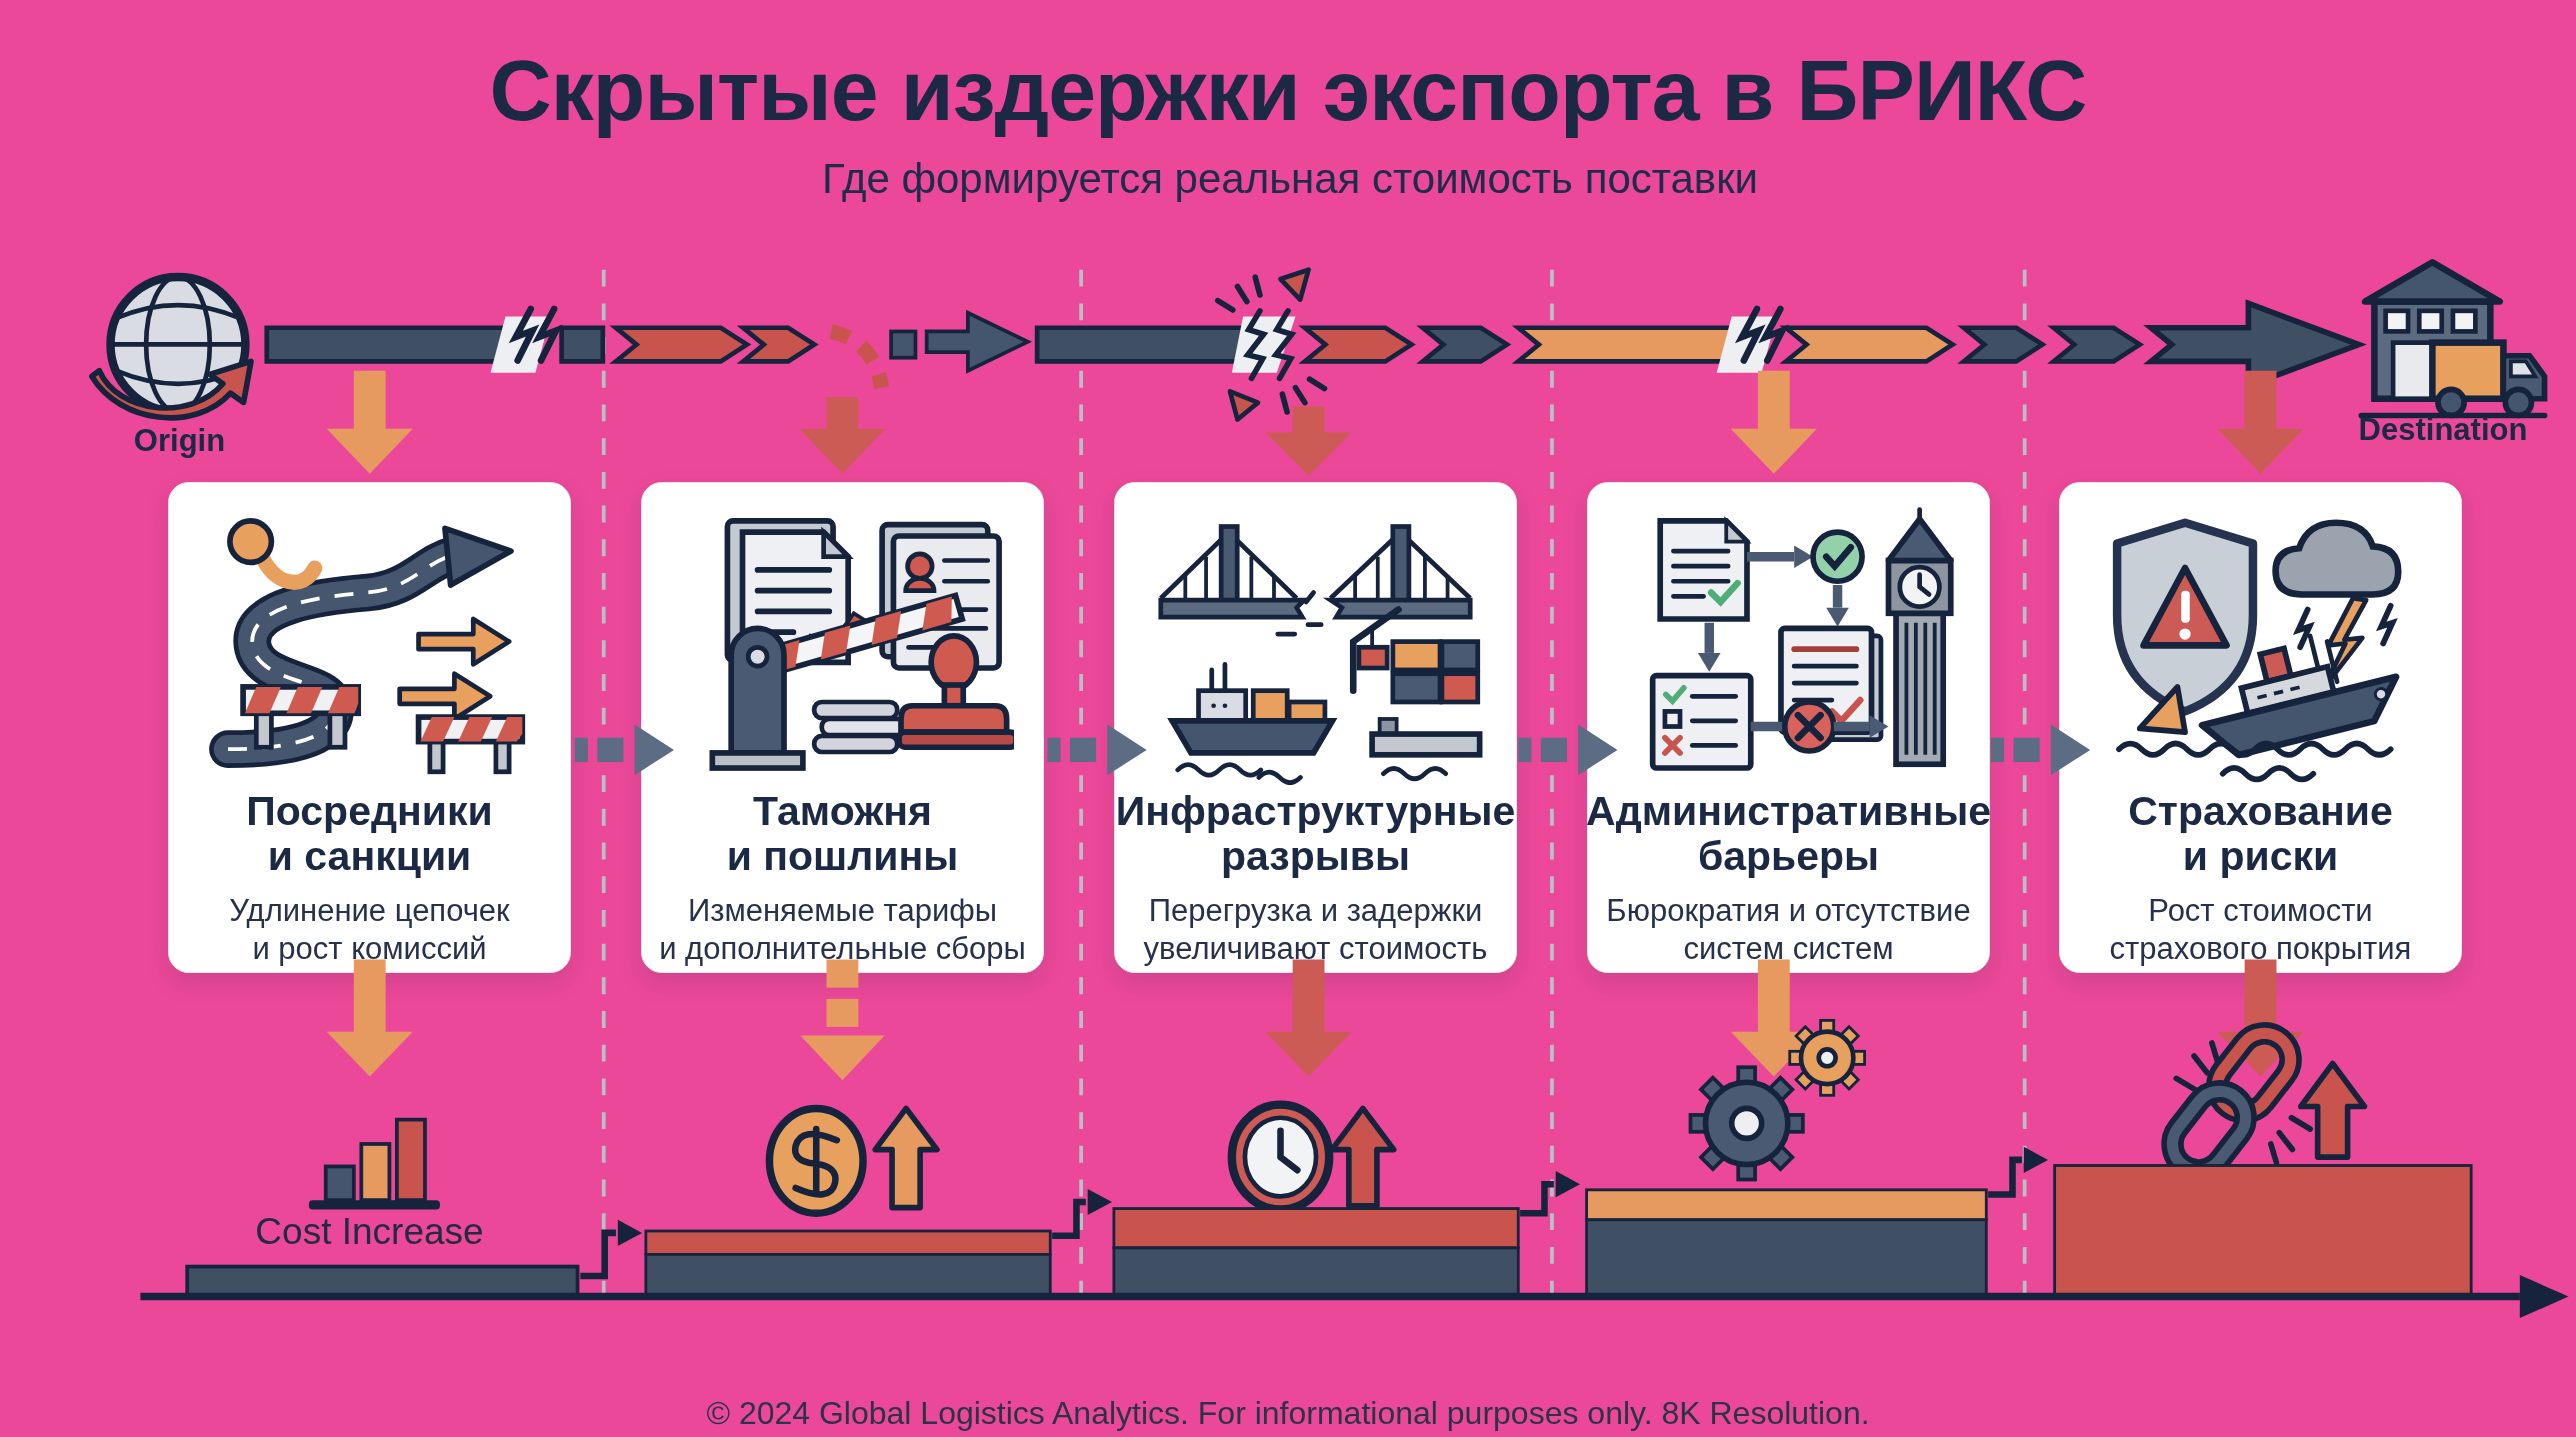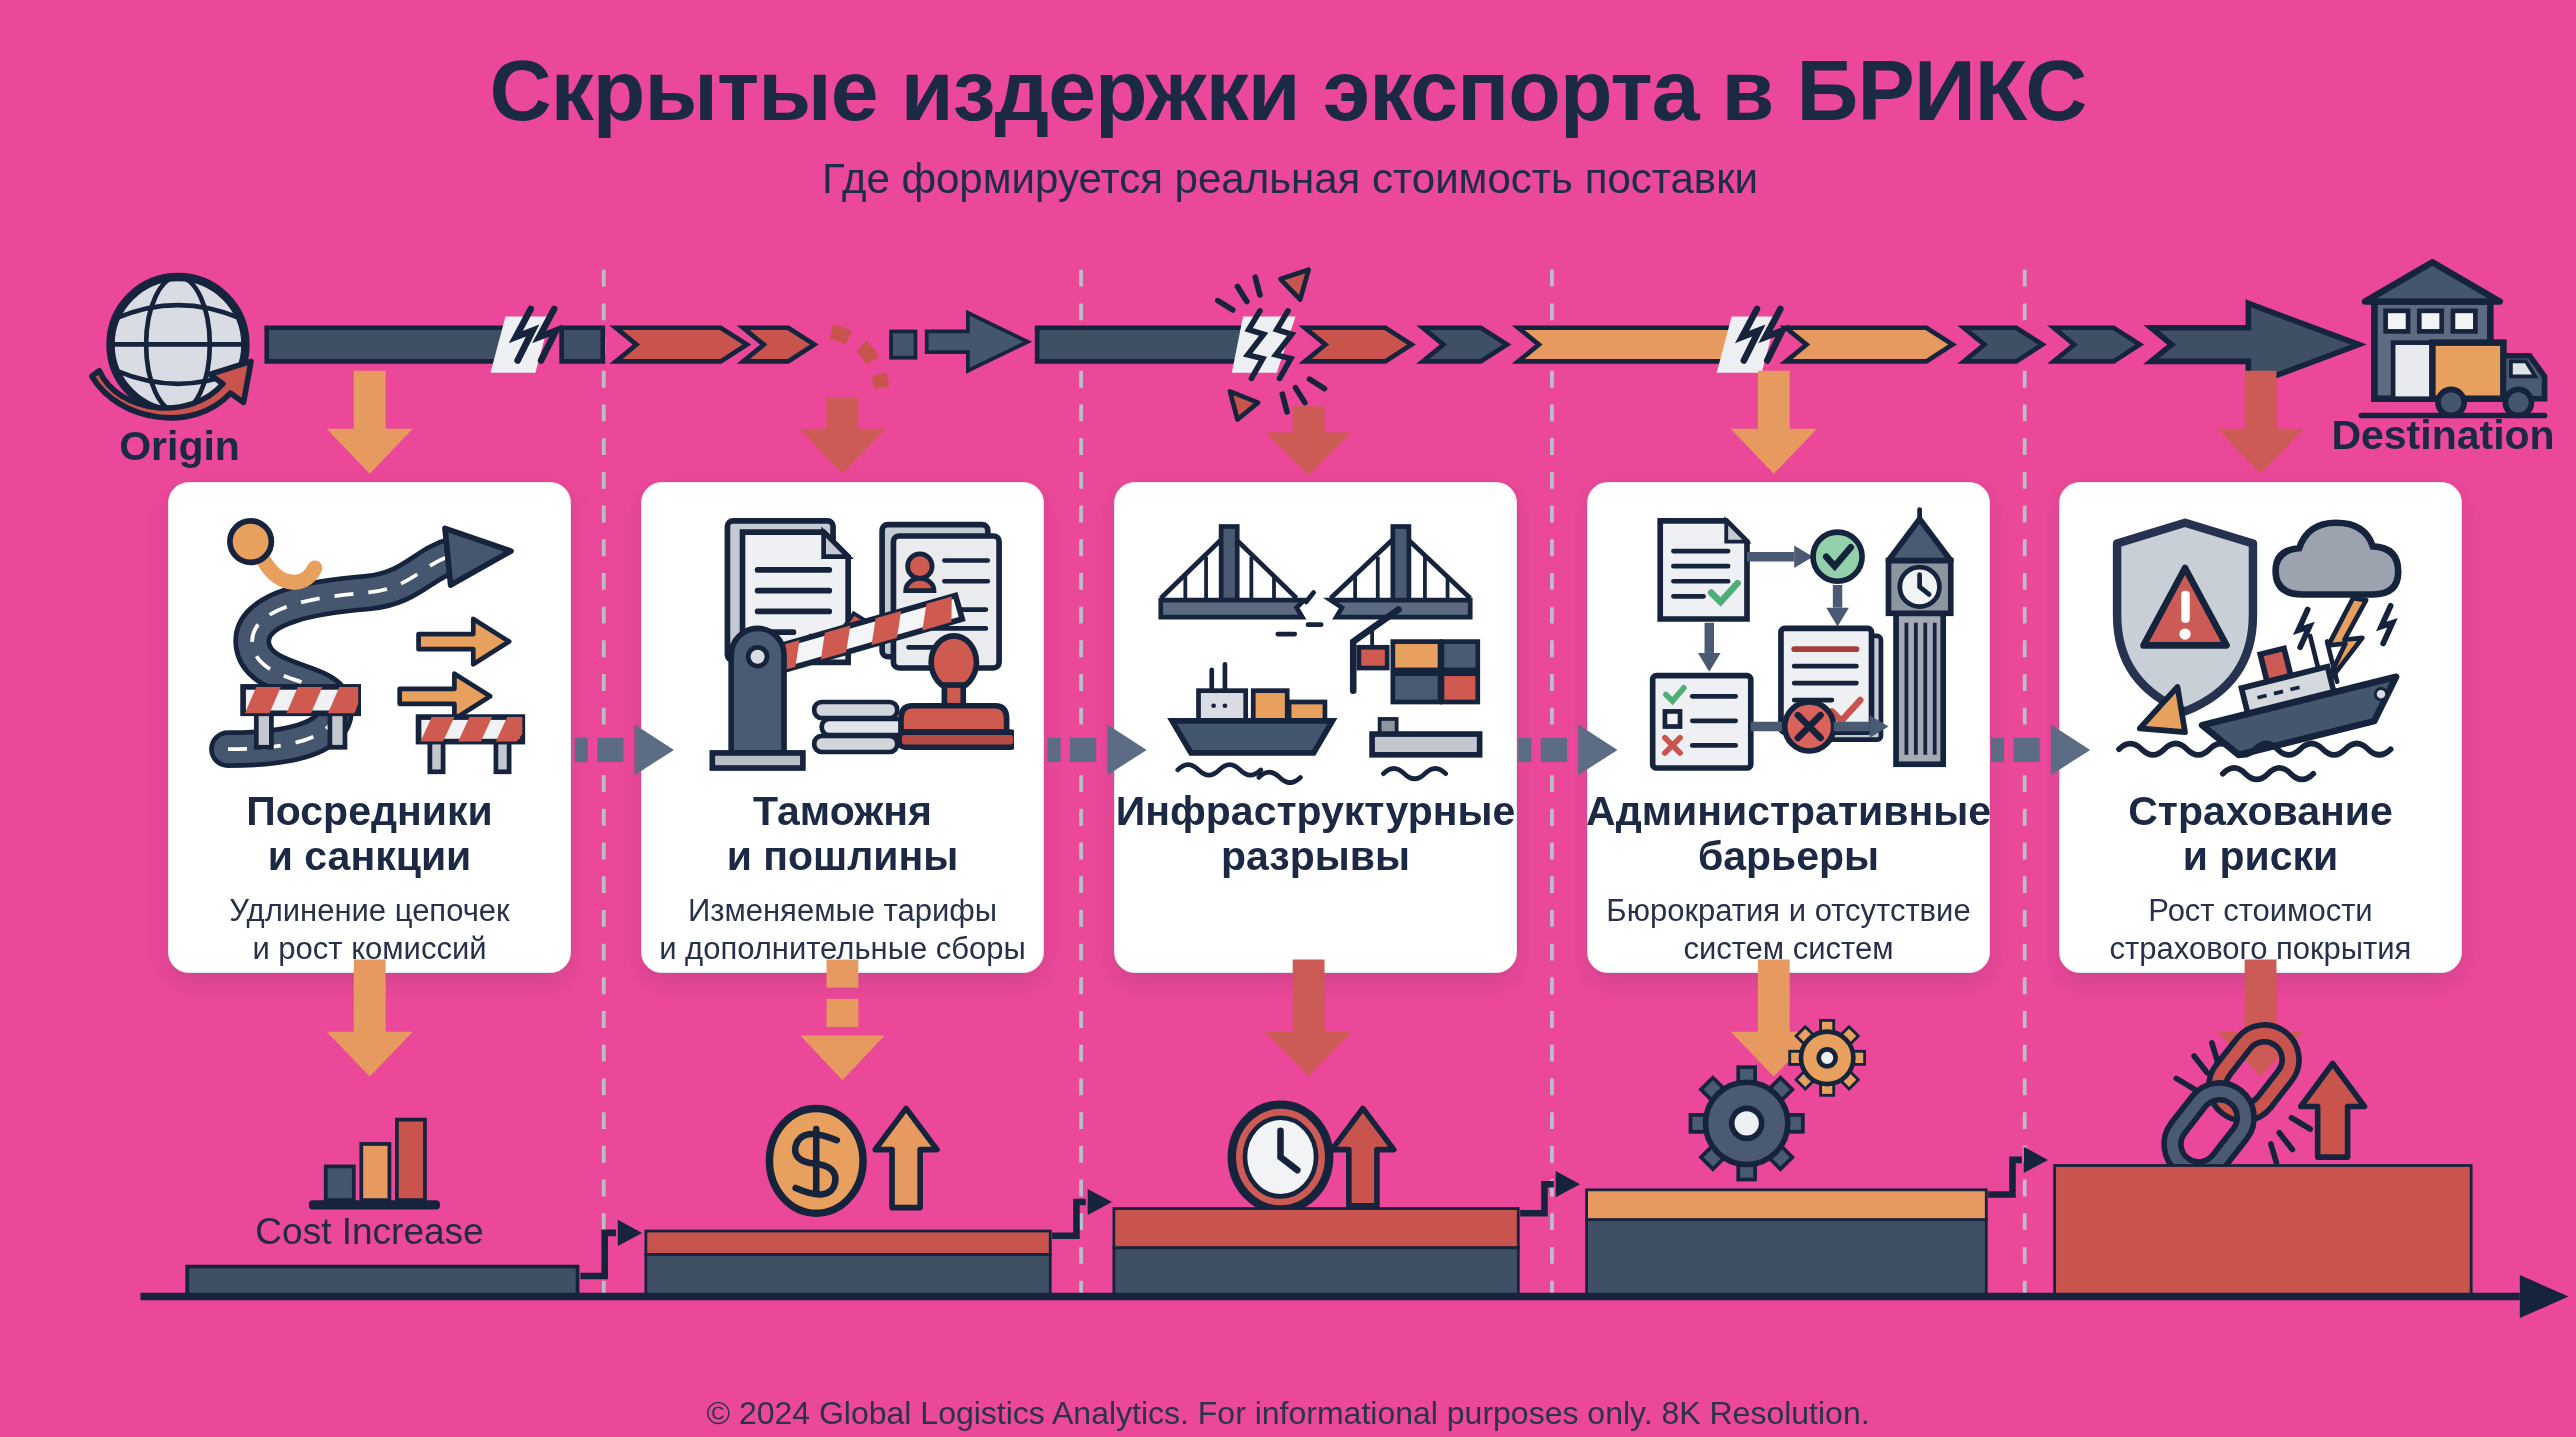"Origin" .endpoint-label { font-size: 41px -> 31px }
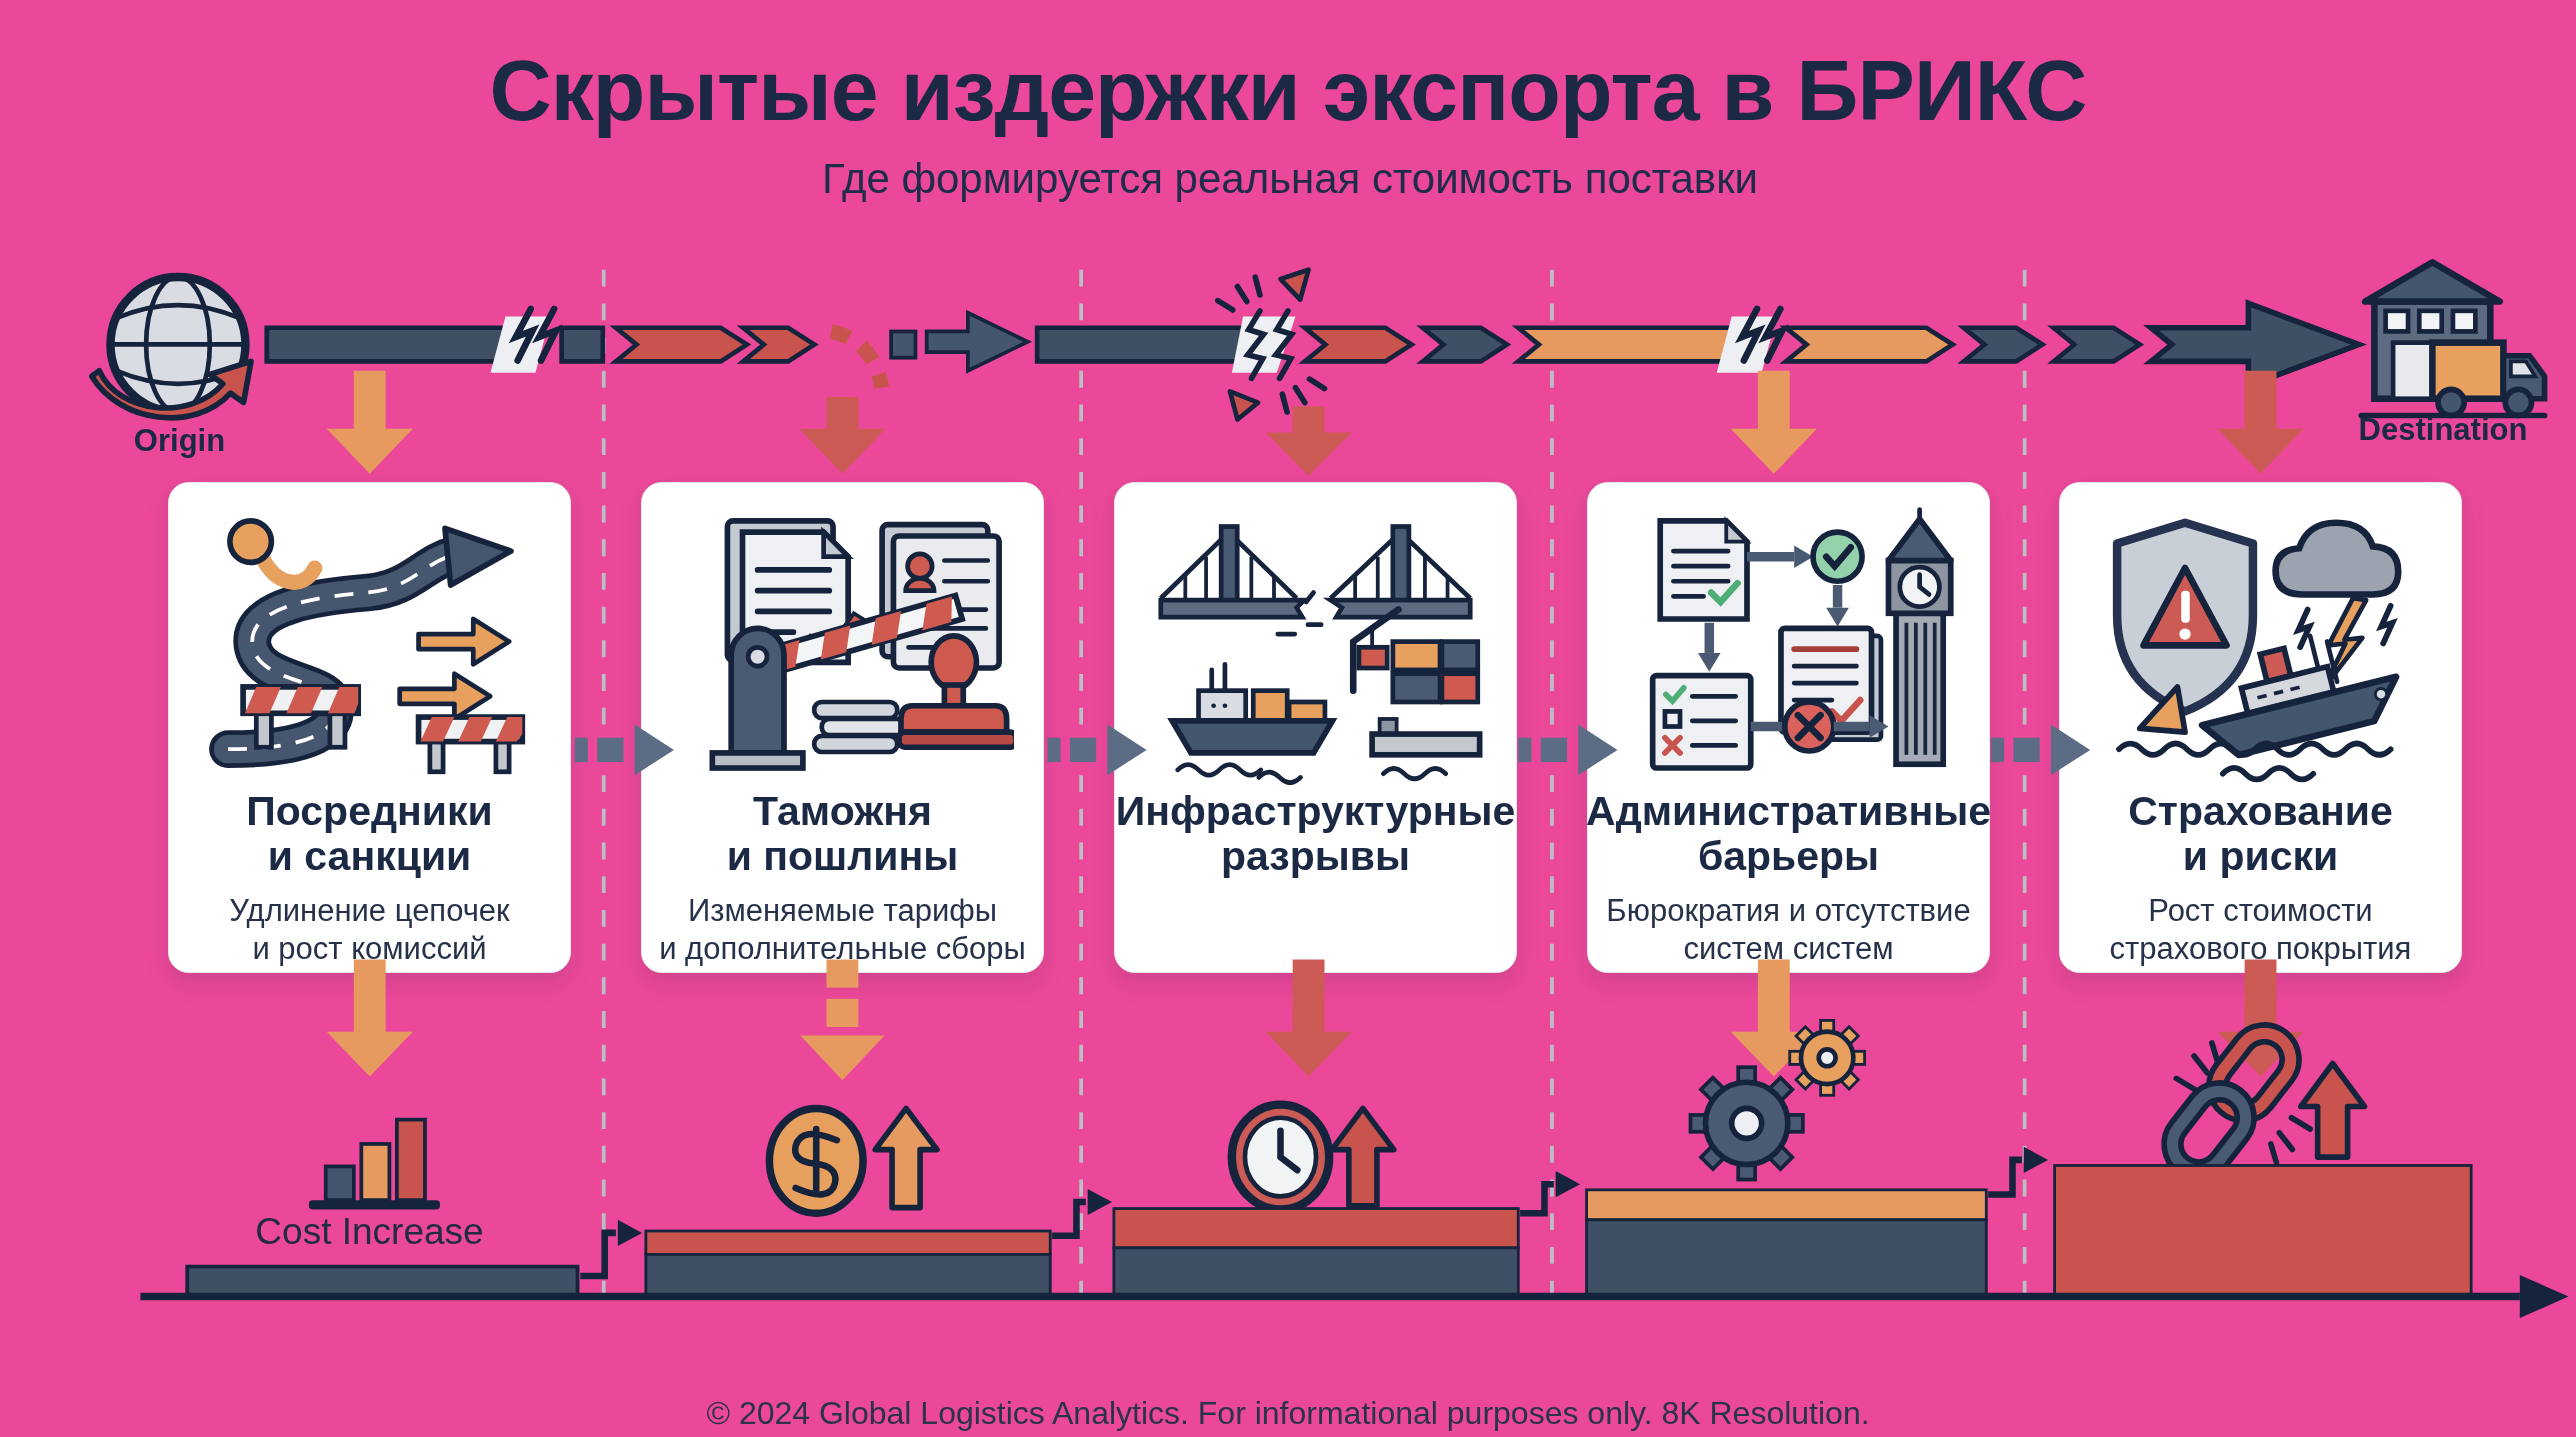"Перегрузка и задержки" div.card-desc { html: none -> <div> <span>Перегрузка и задержки</span><br> <span>увеличивают стоимость</span> </div> }
